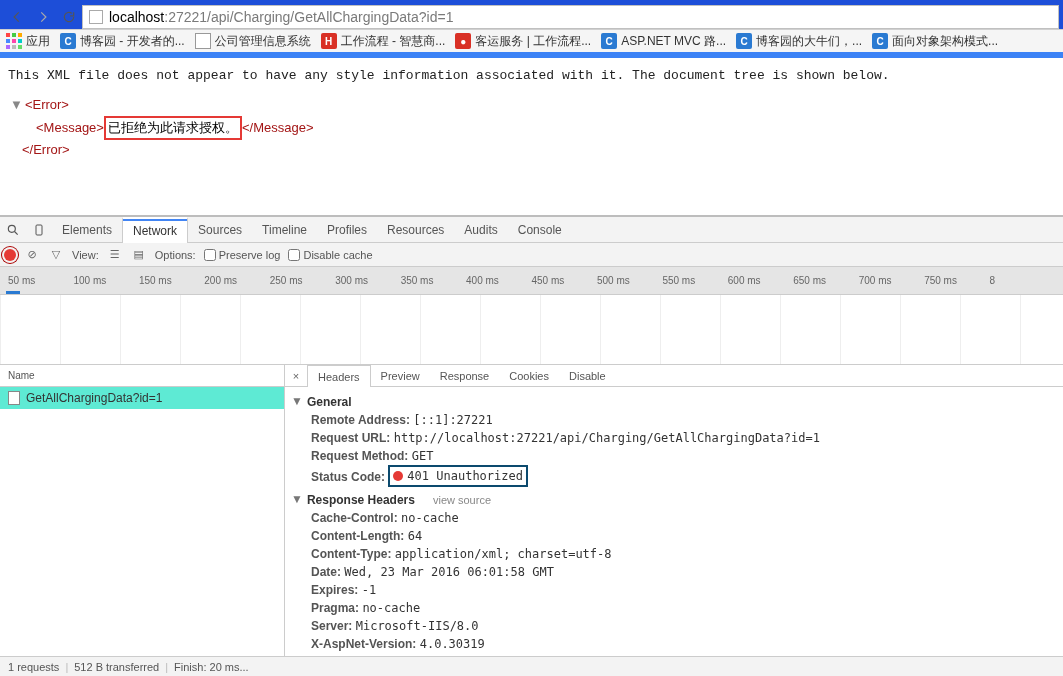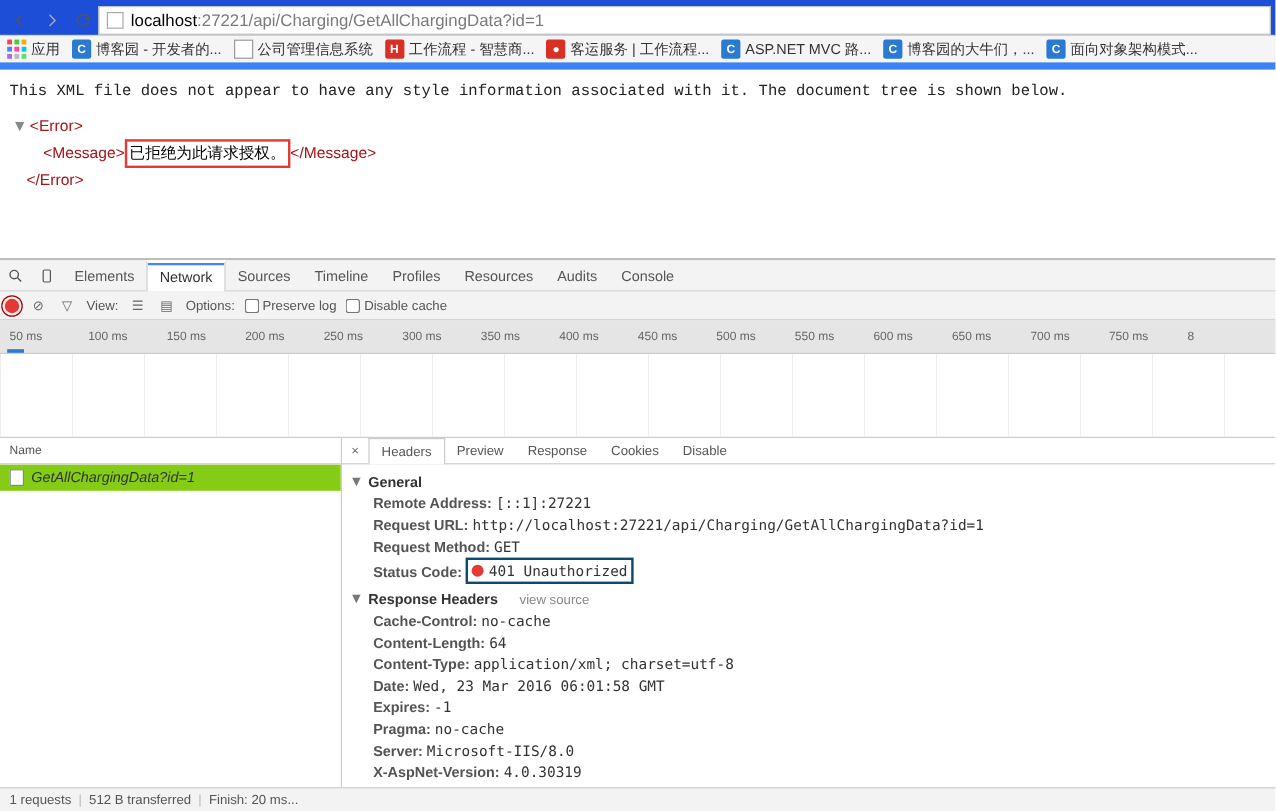"GetAllChargingData?id=1" .req-row { background: #84cc16 -> #5eead4; font-style: italic -> none }
